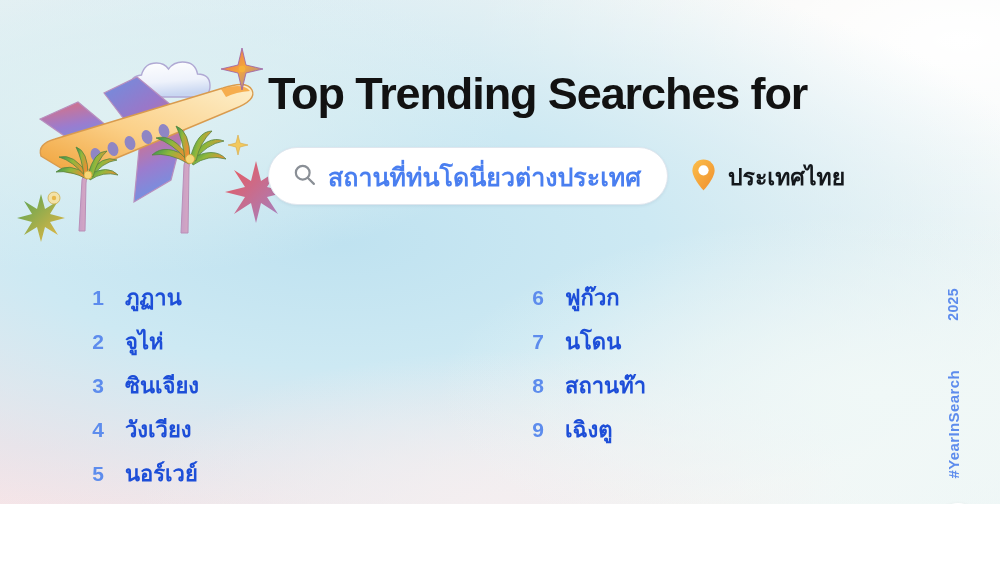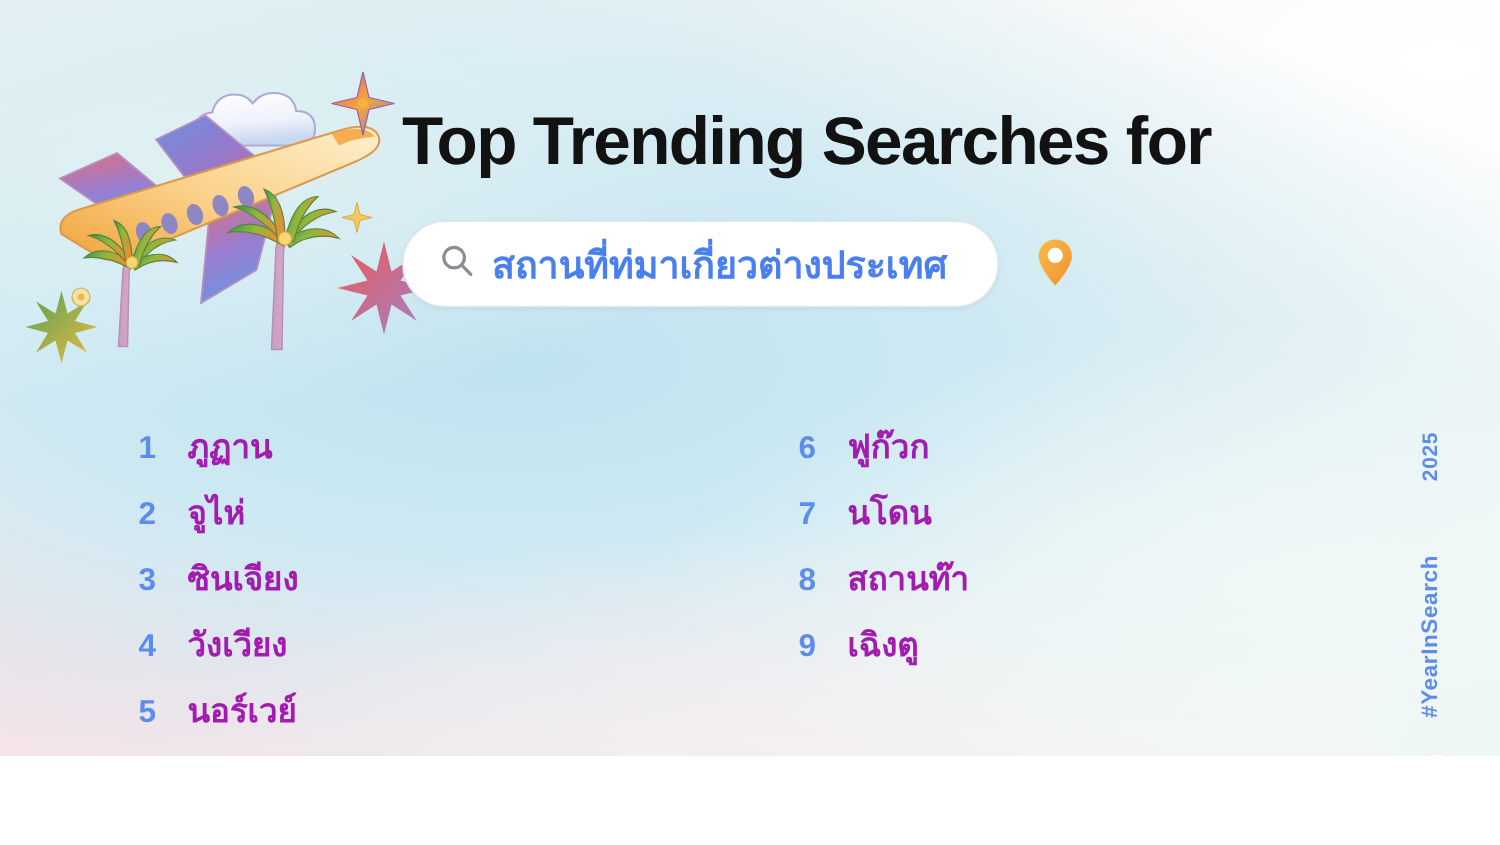"สถานที่ท่มาเกี่ยวต่างประเทศ" span { text: สถานที่ท่มาเกี่ยวต่างประเทศ -> สถานที่ท่นโดนี่ยวต่างประเทศ }
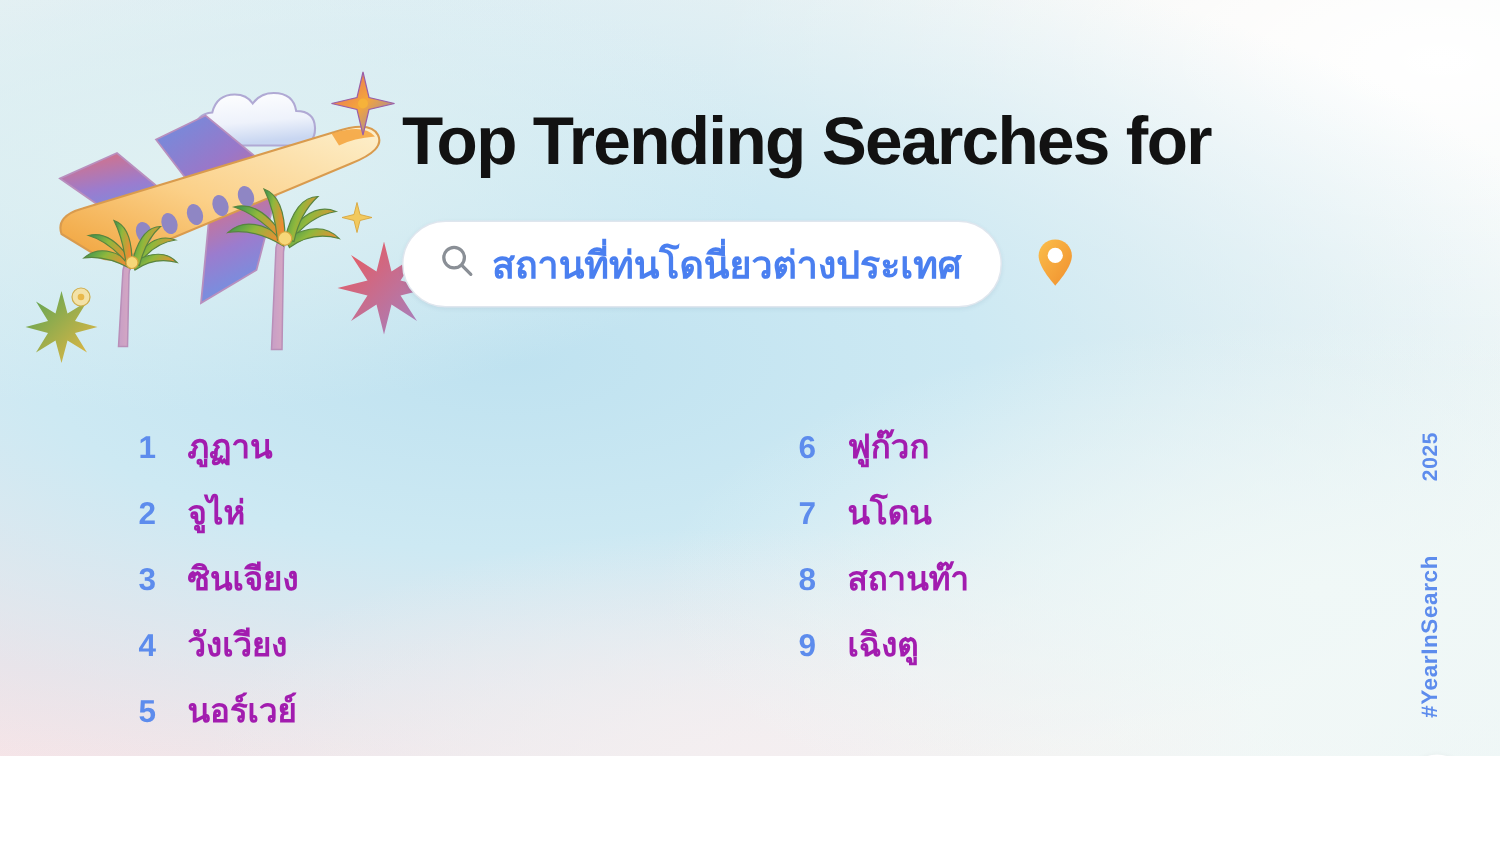"ประเทศไทย" span { html: none -> <span>ประเทศไทย</span> }
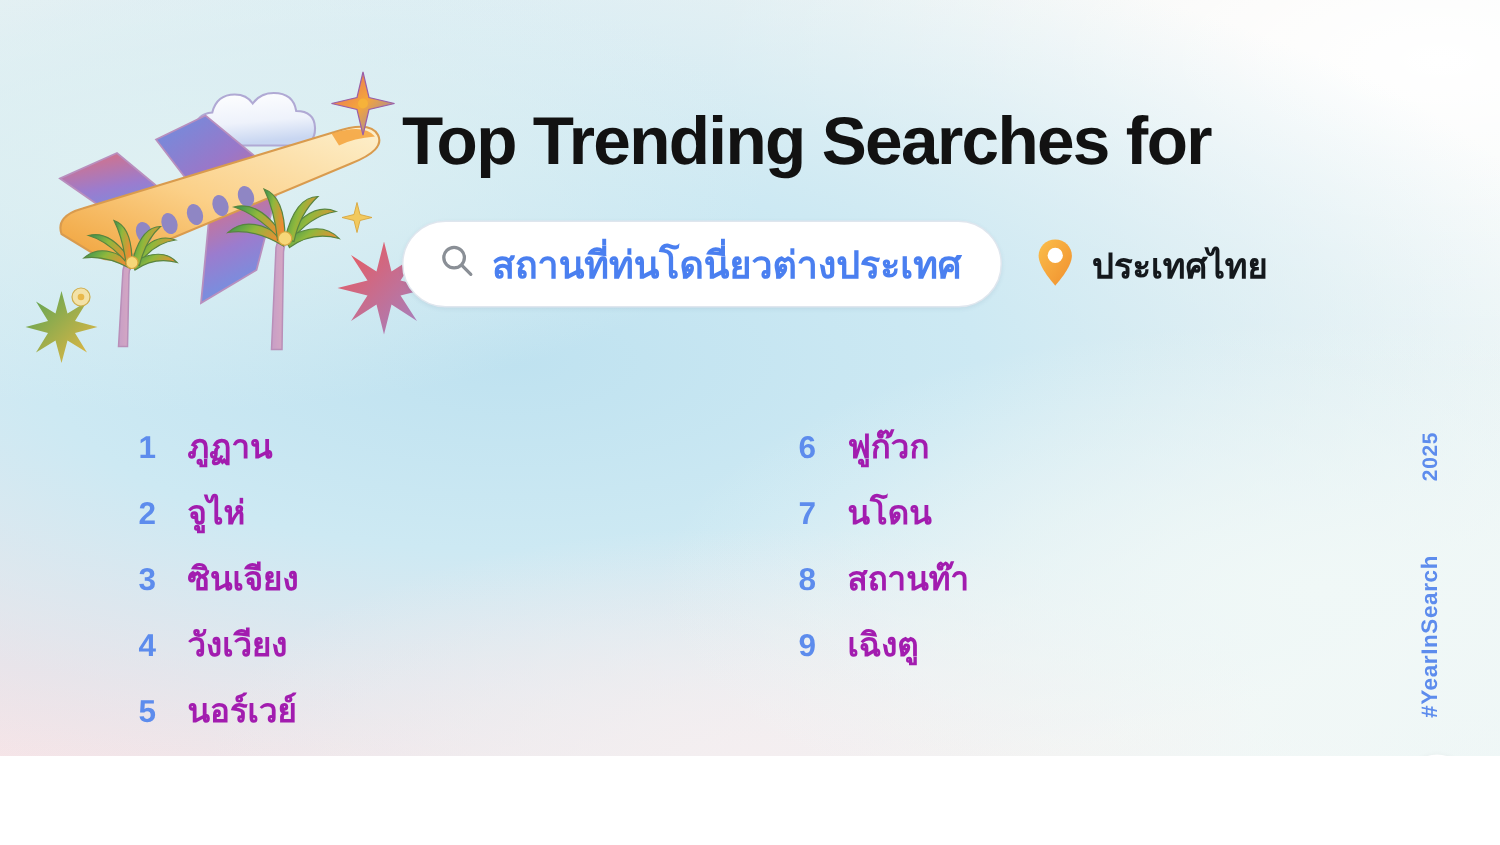"ภูฏาน" .rank-term { color: #a21caf -> #1d4ed8 }
